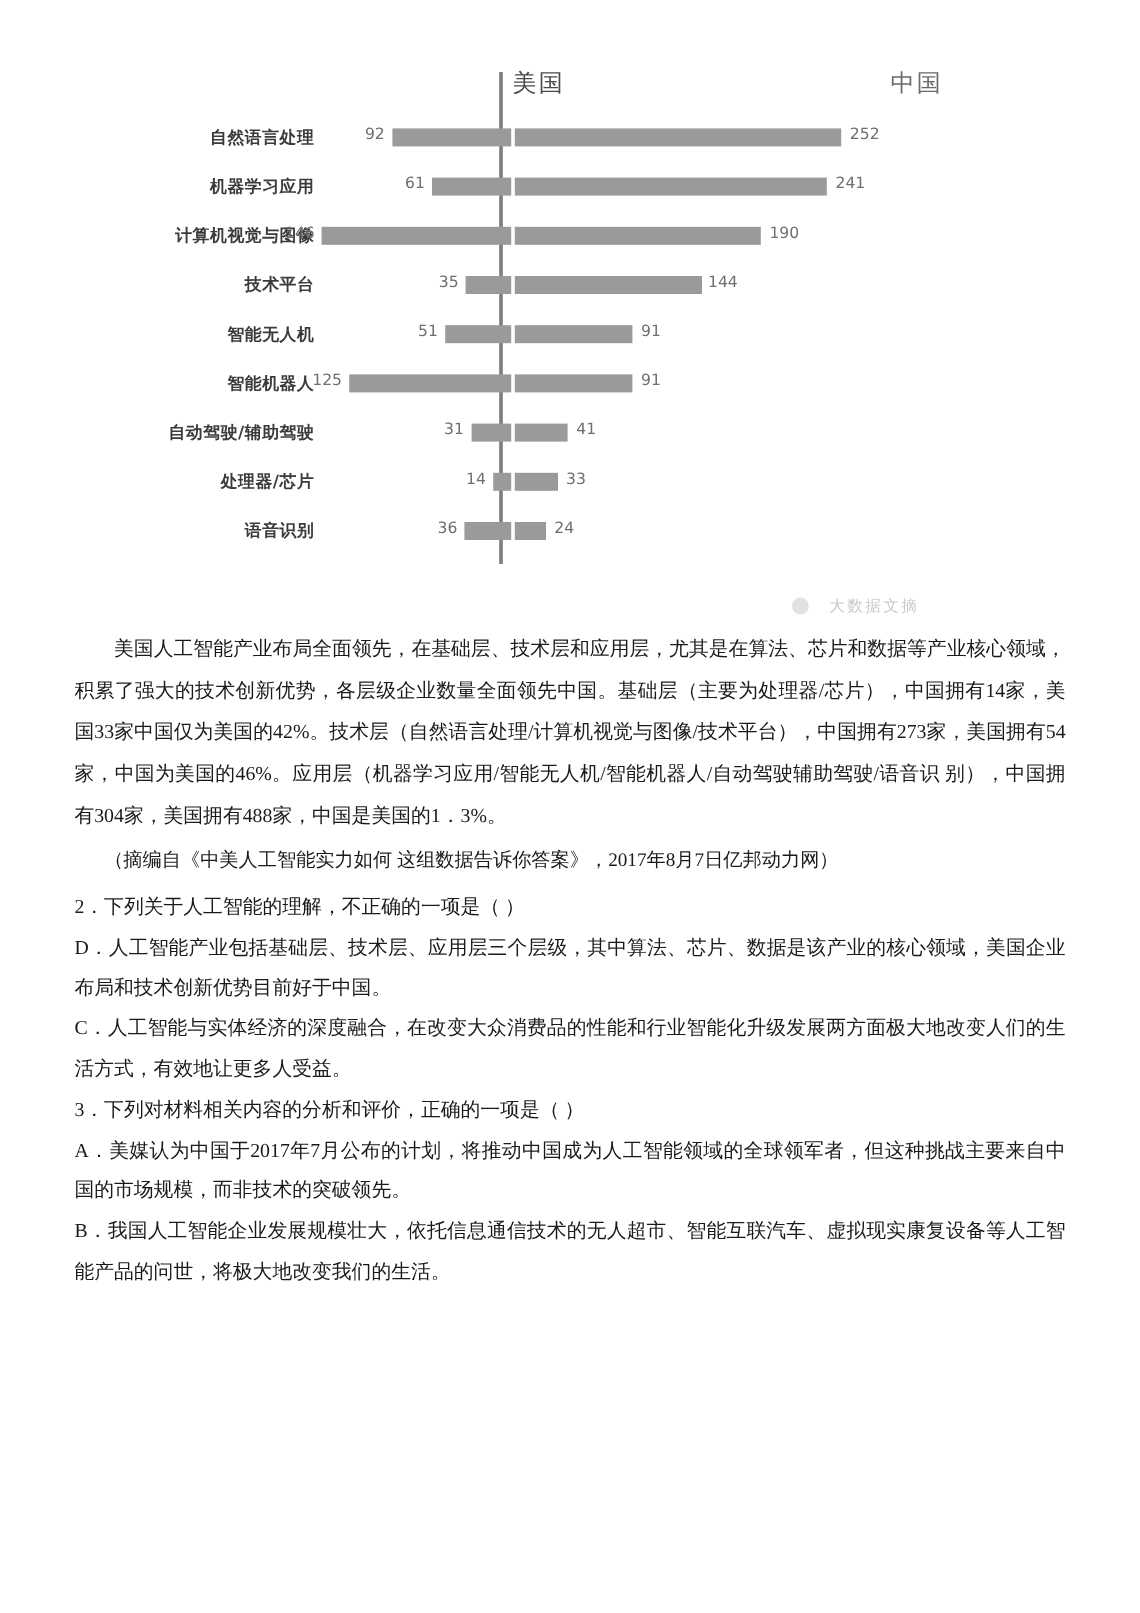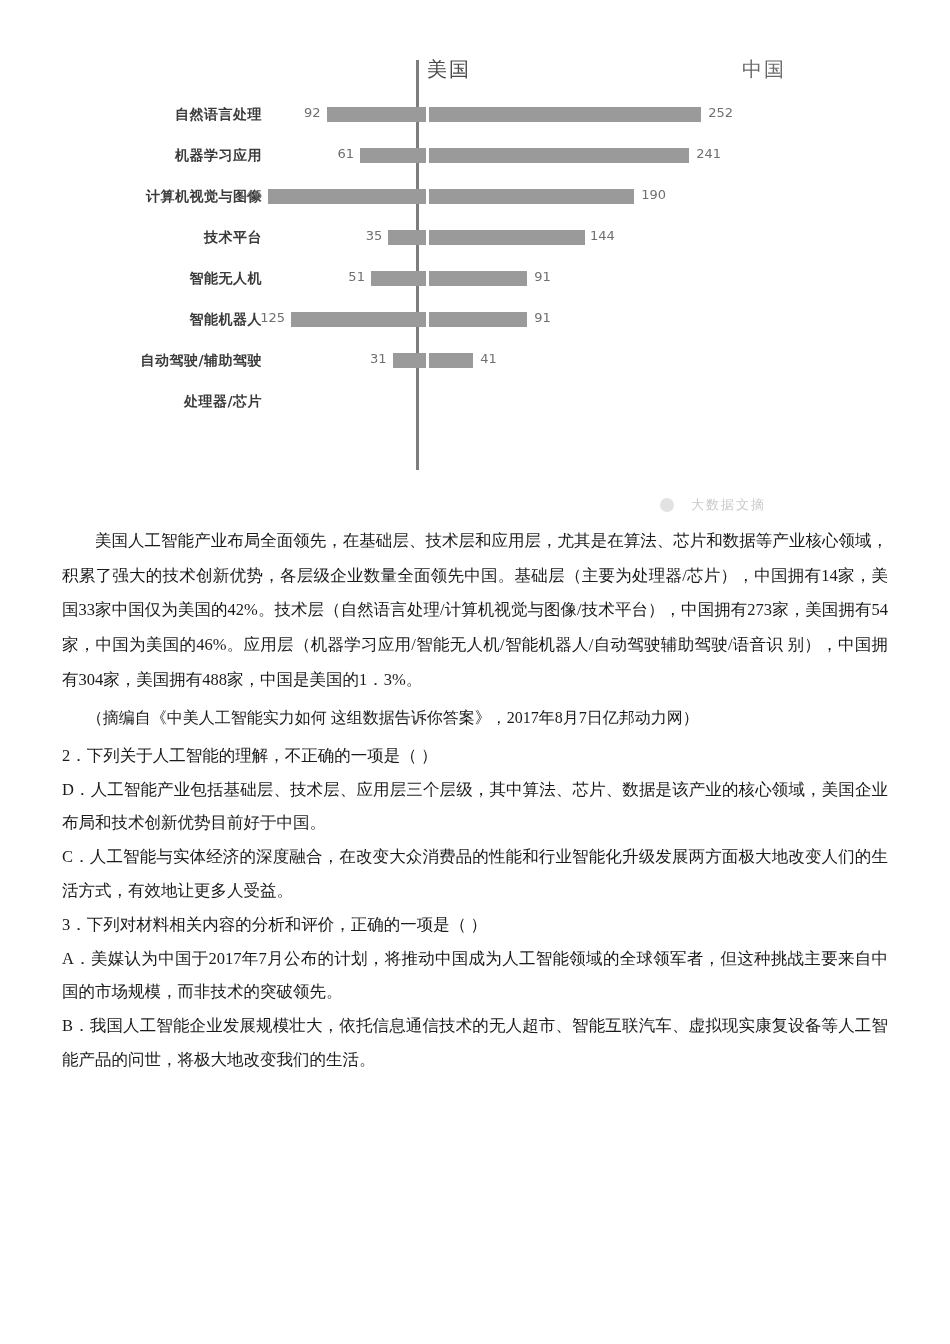"14" div.bars { html: none -> <div> <div></div> <div>14</div> <div></div> <div>33</div> </div> }
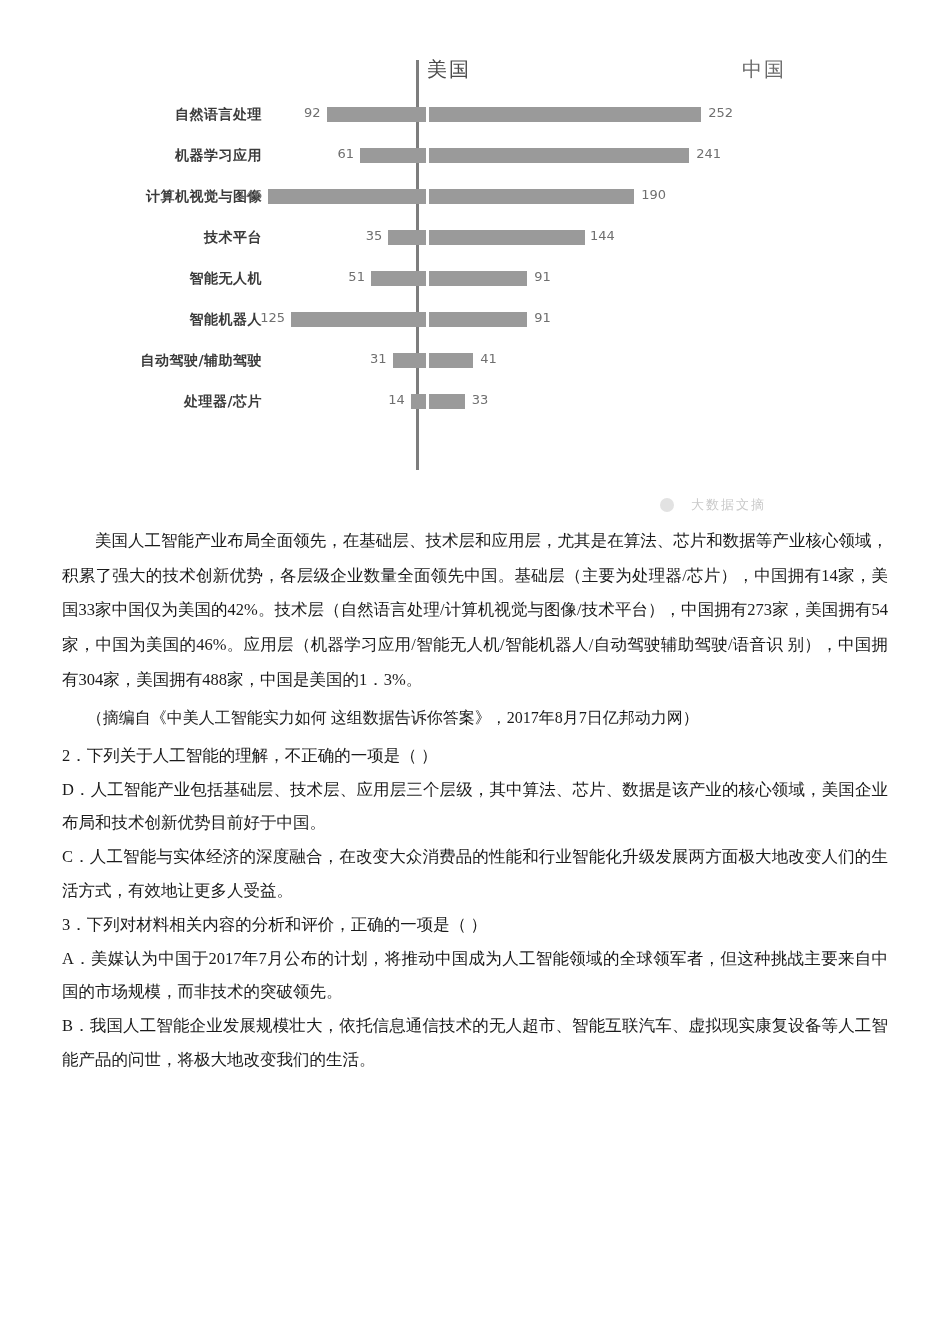"语音识别" div.row { html: none -> <div> <div>语音识别</div> <div> <div></div> <div>36</div> <div></div> <div>24</div> </div> </div> }
